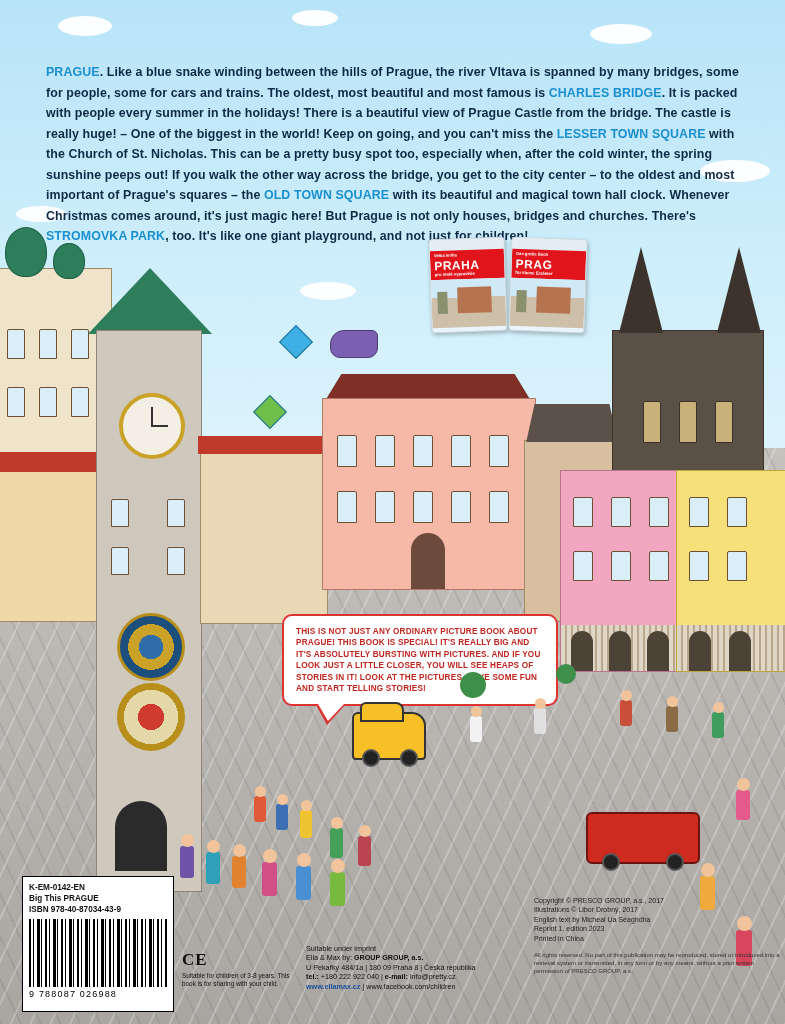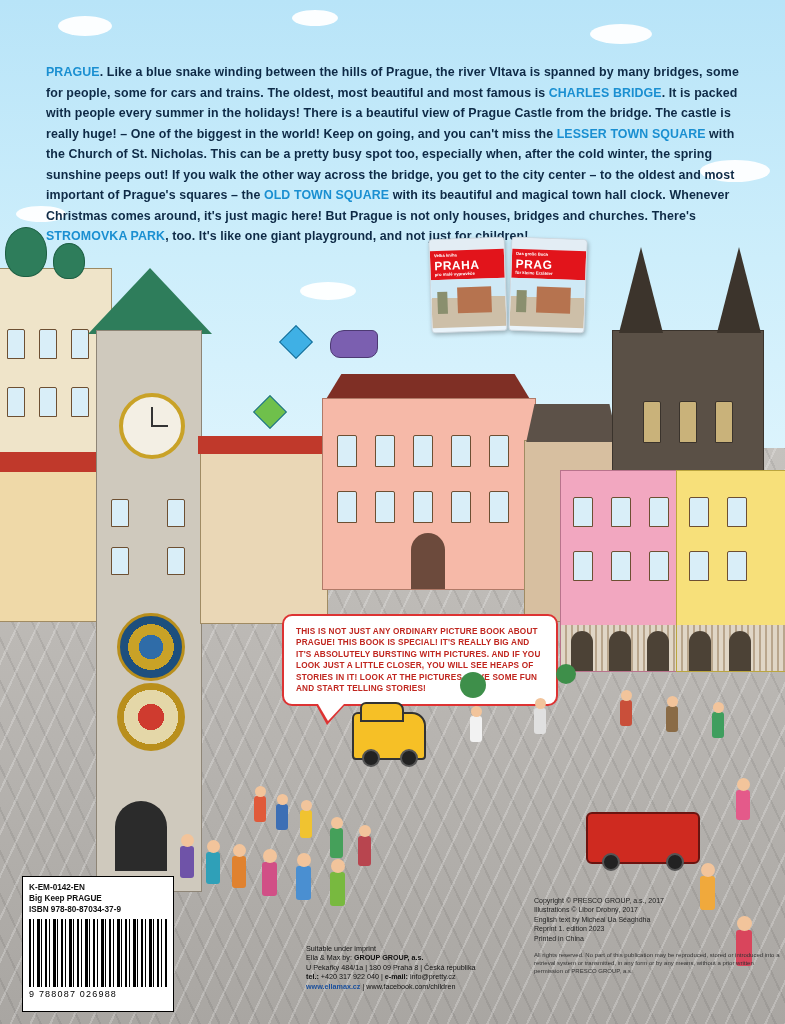"Big Keep PRAGUE" div.bc-line1 { text: Keep -> This }
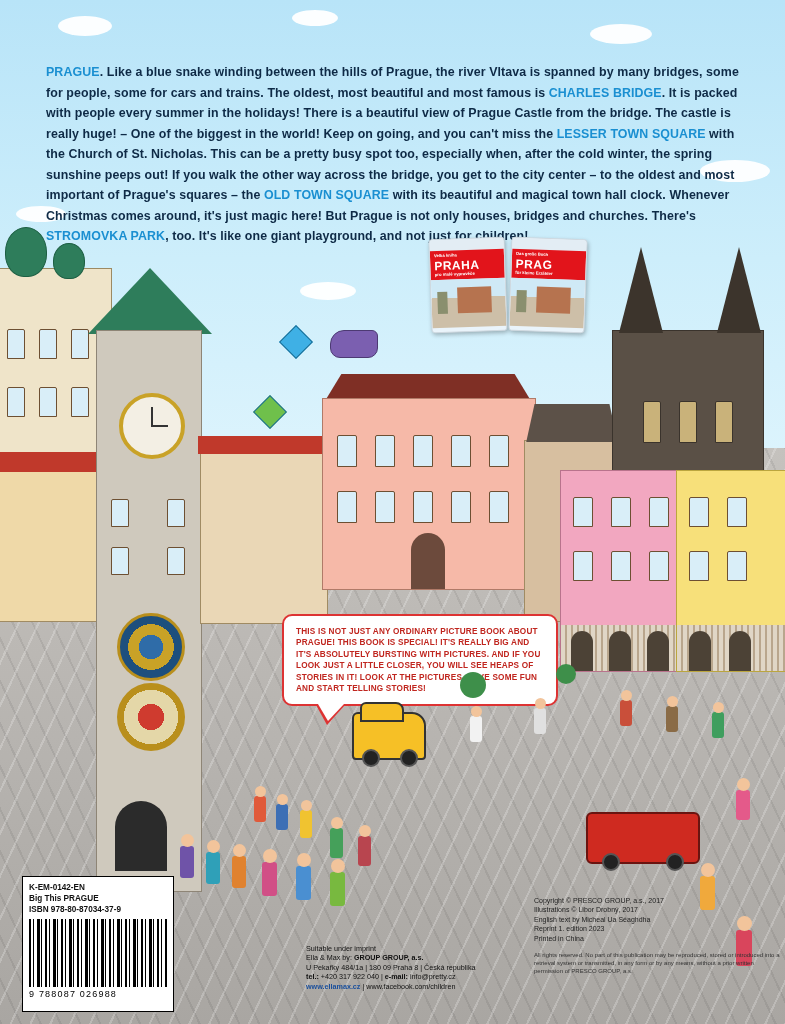"ISBN 978-80-87034-37-9" div.bc-line1 { text: 978-80-87034-37-9 -> 978-40-87034-43-9 }
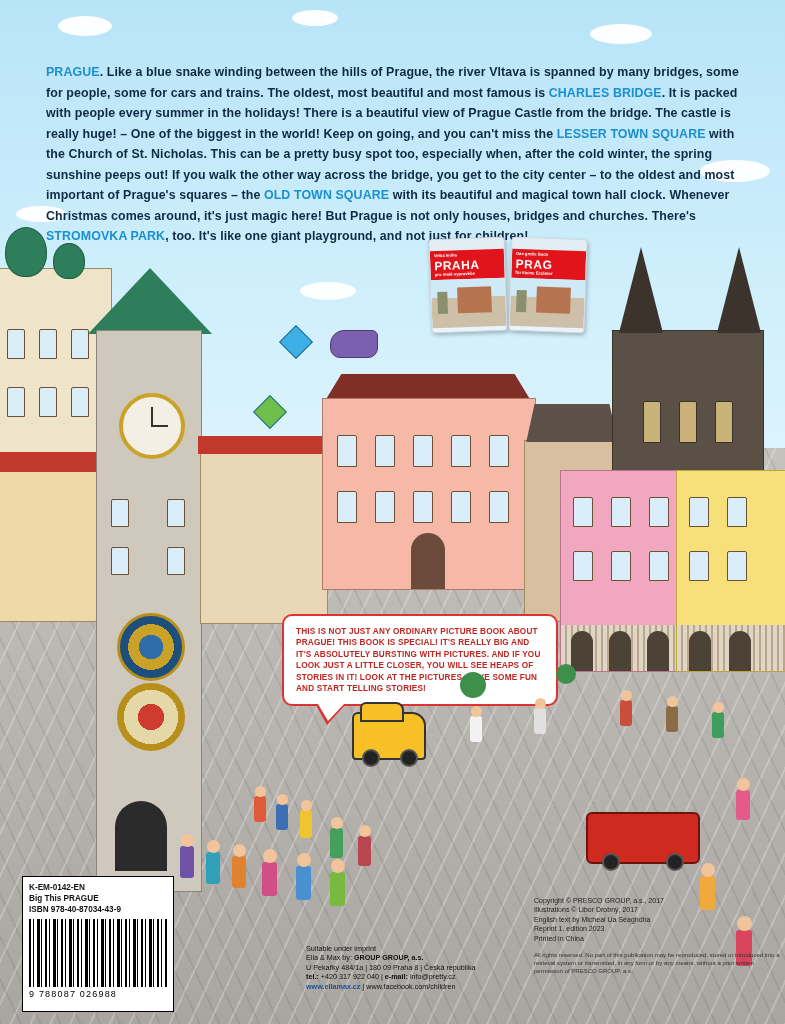"CE" div.ce-block { html: none -> <div> <div>CE</div> <div>Suitable for children of 3-8 years. This book is for sharing with your child.</div> </div> }
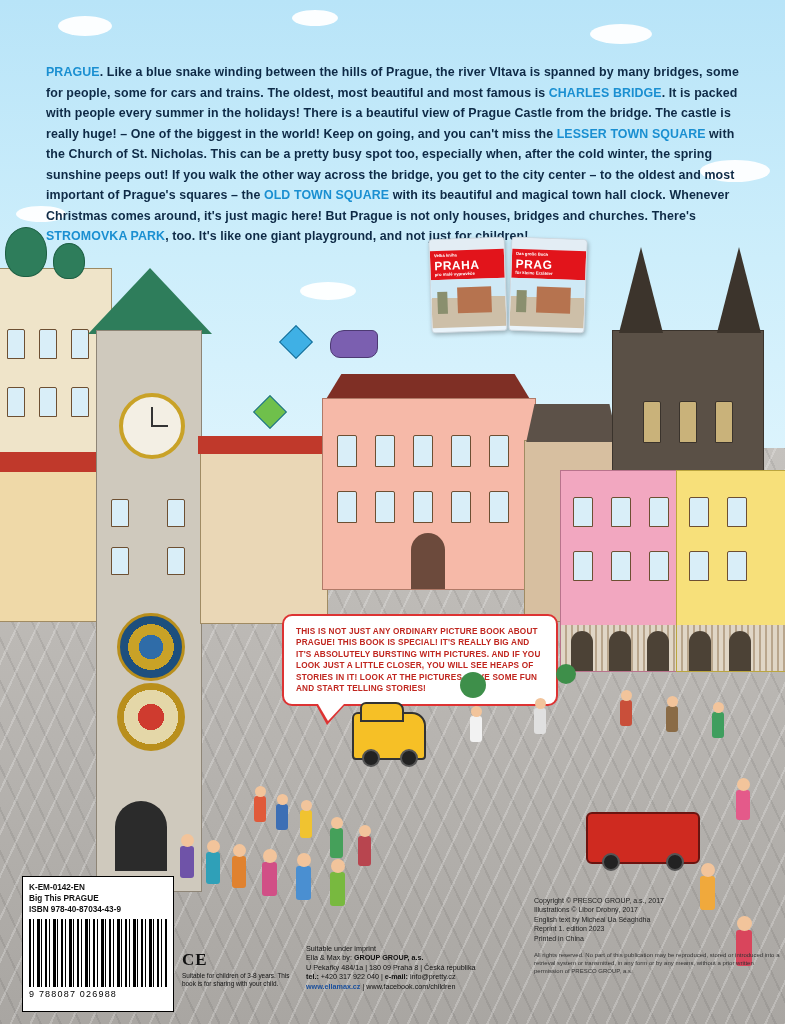"+420 317 922 040 |" span { text: +420 317 922 040 -> +180 222 922 040 }
